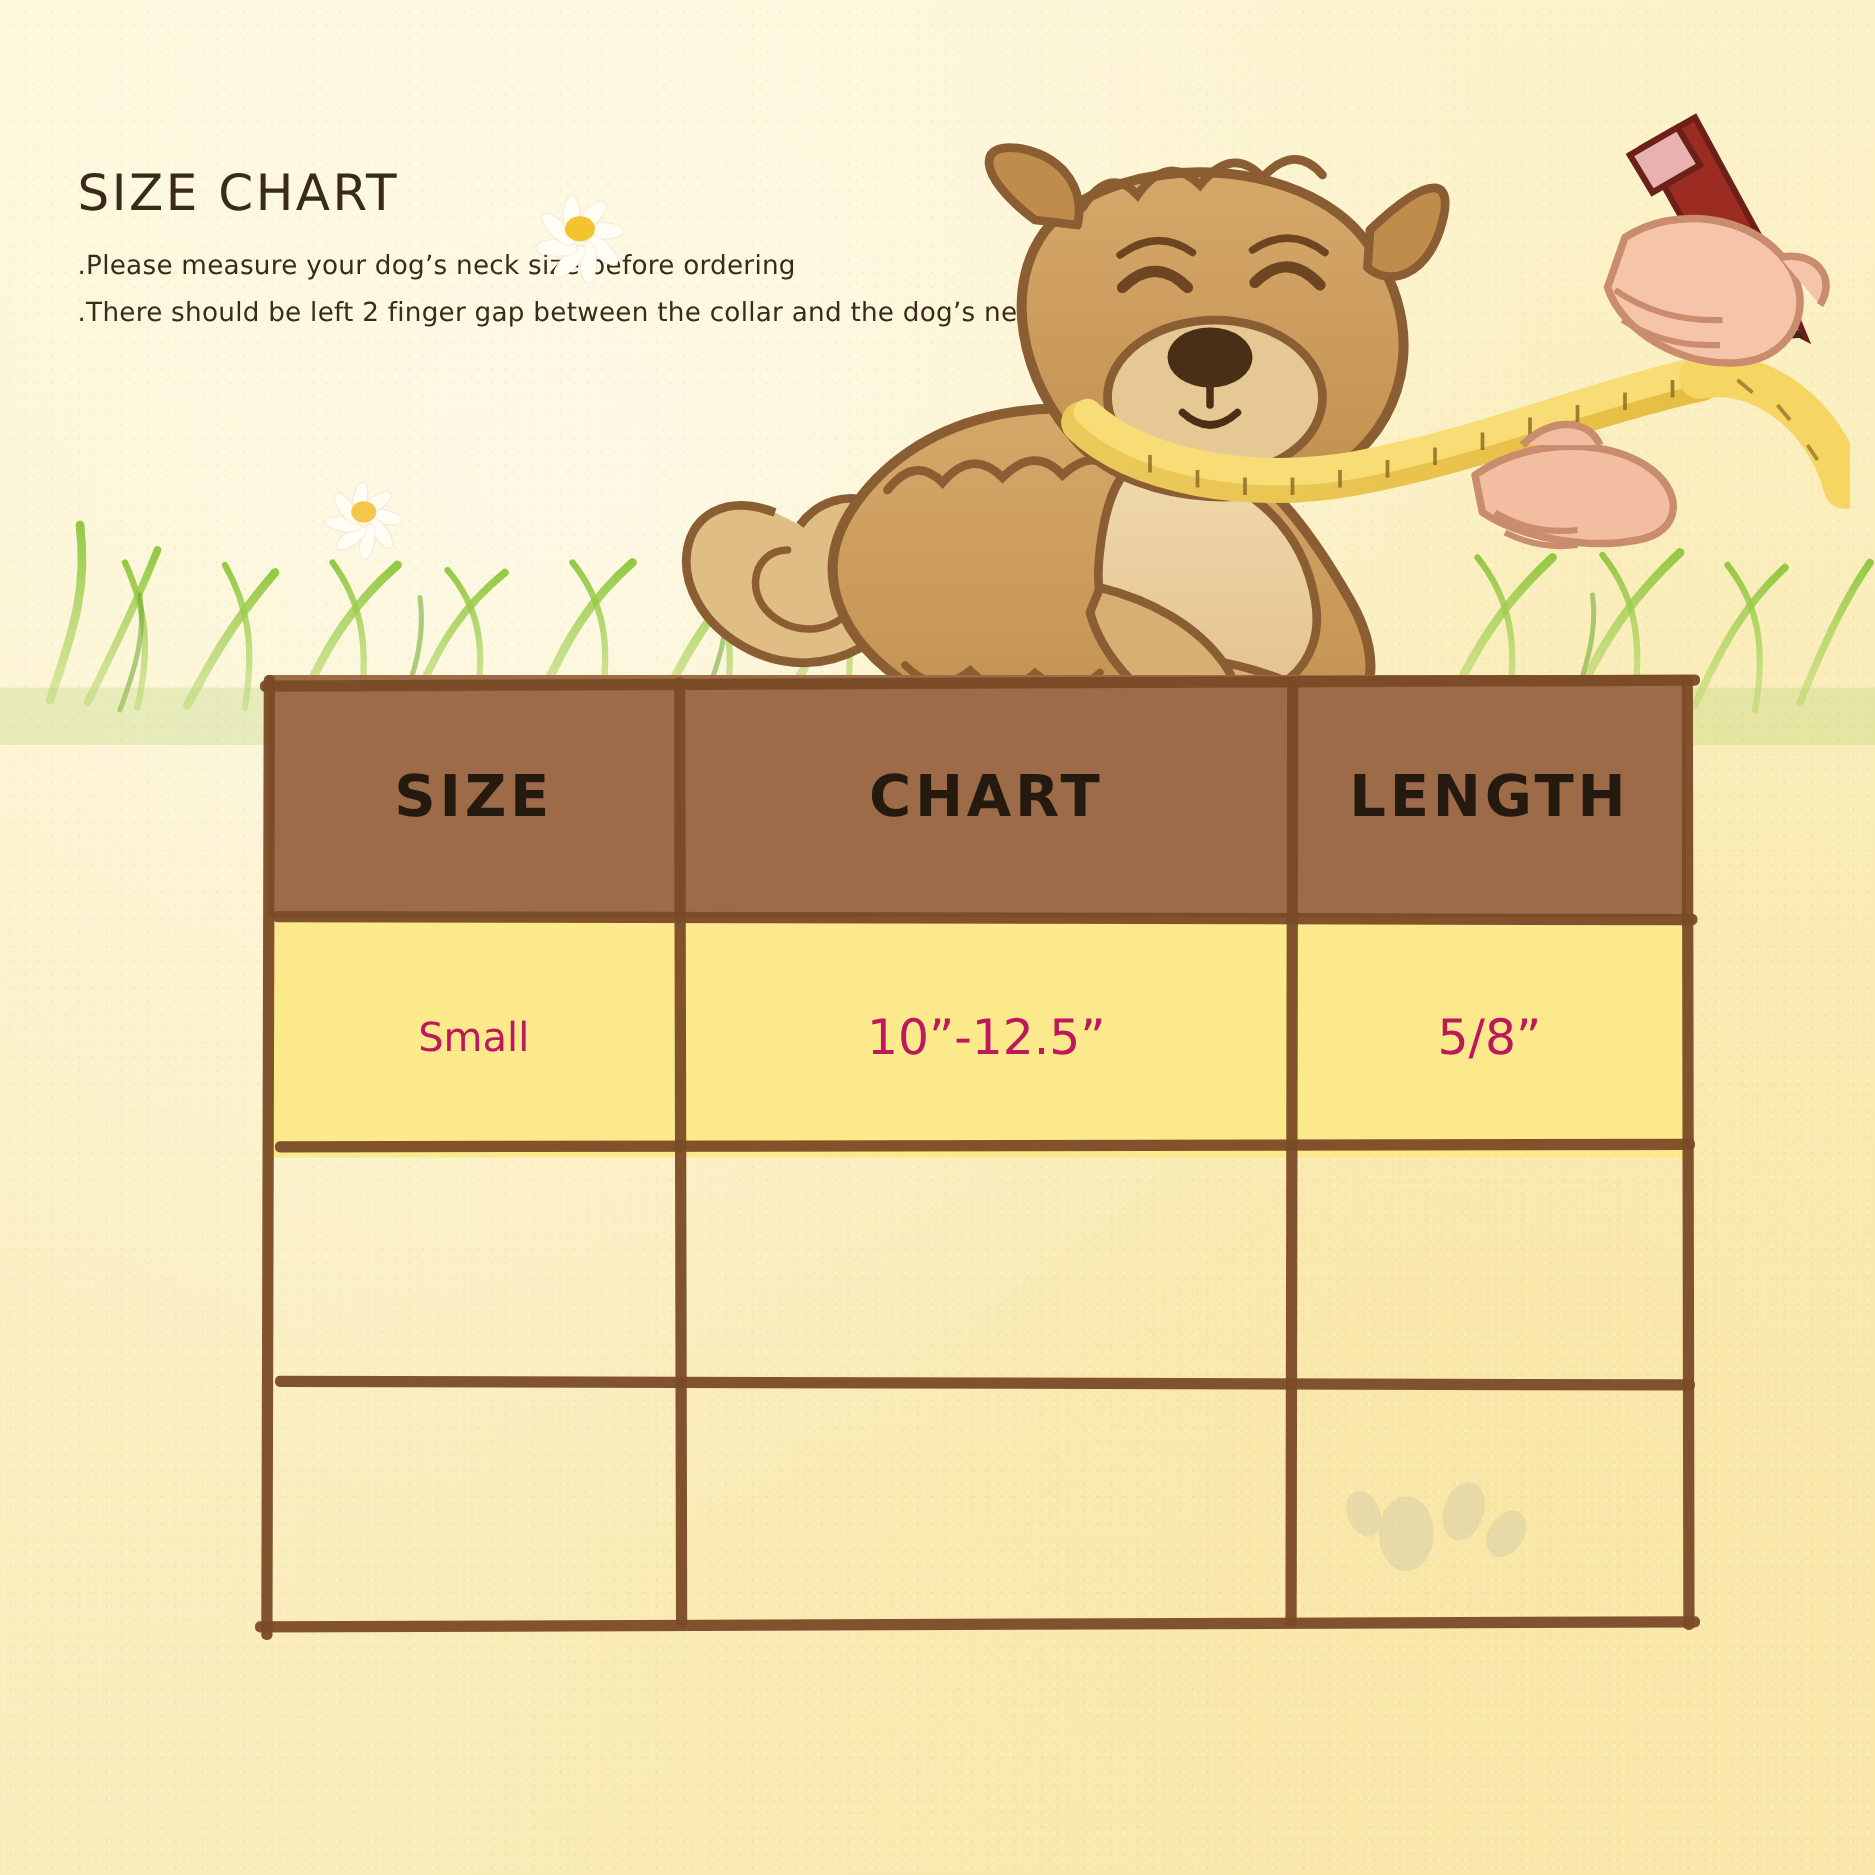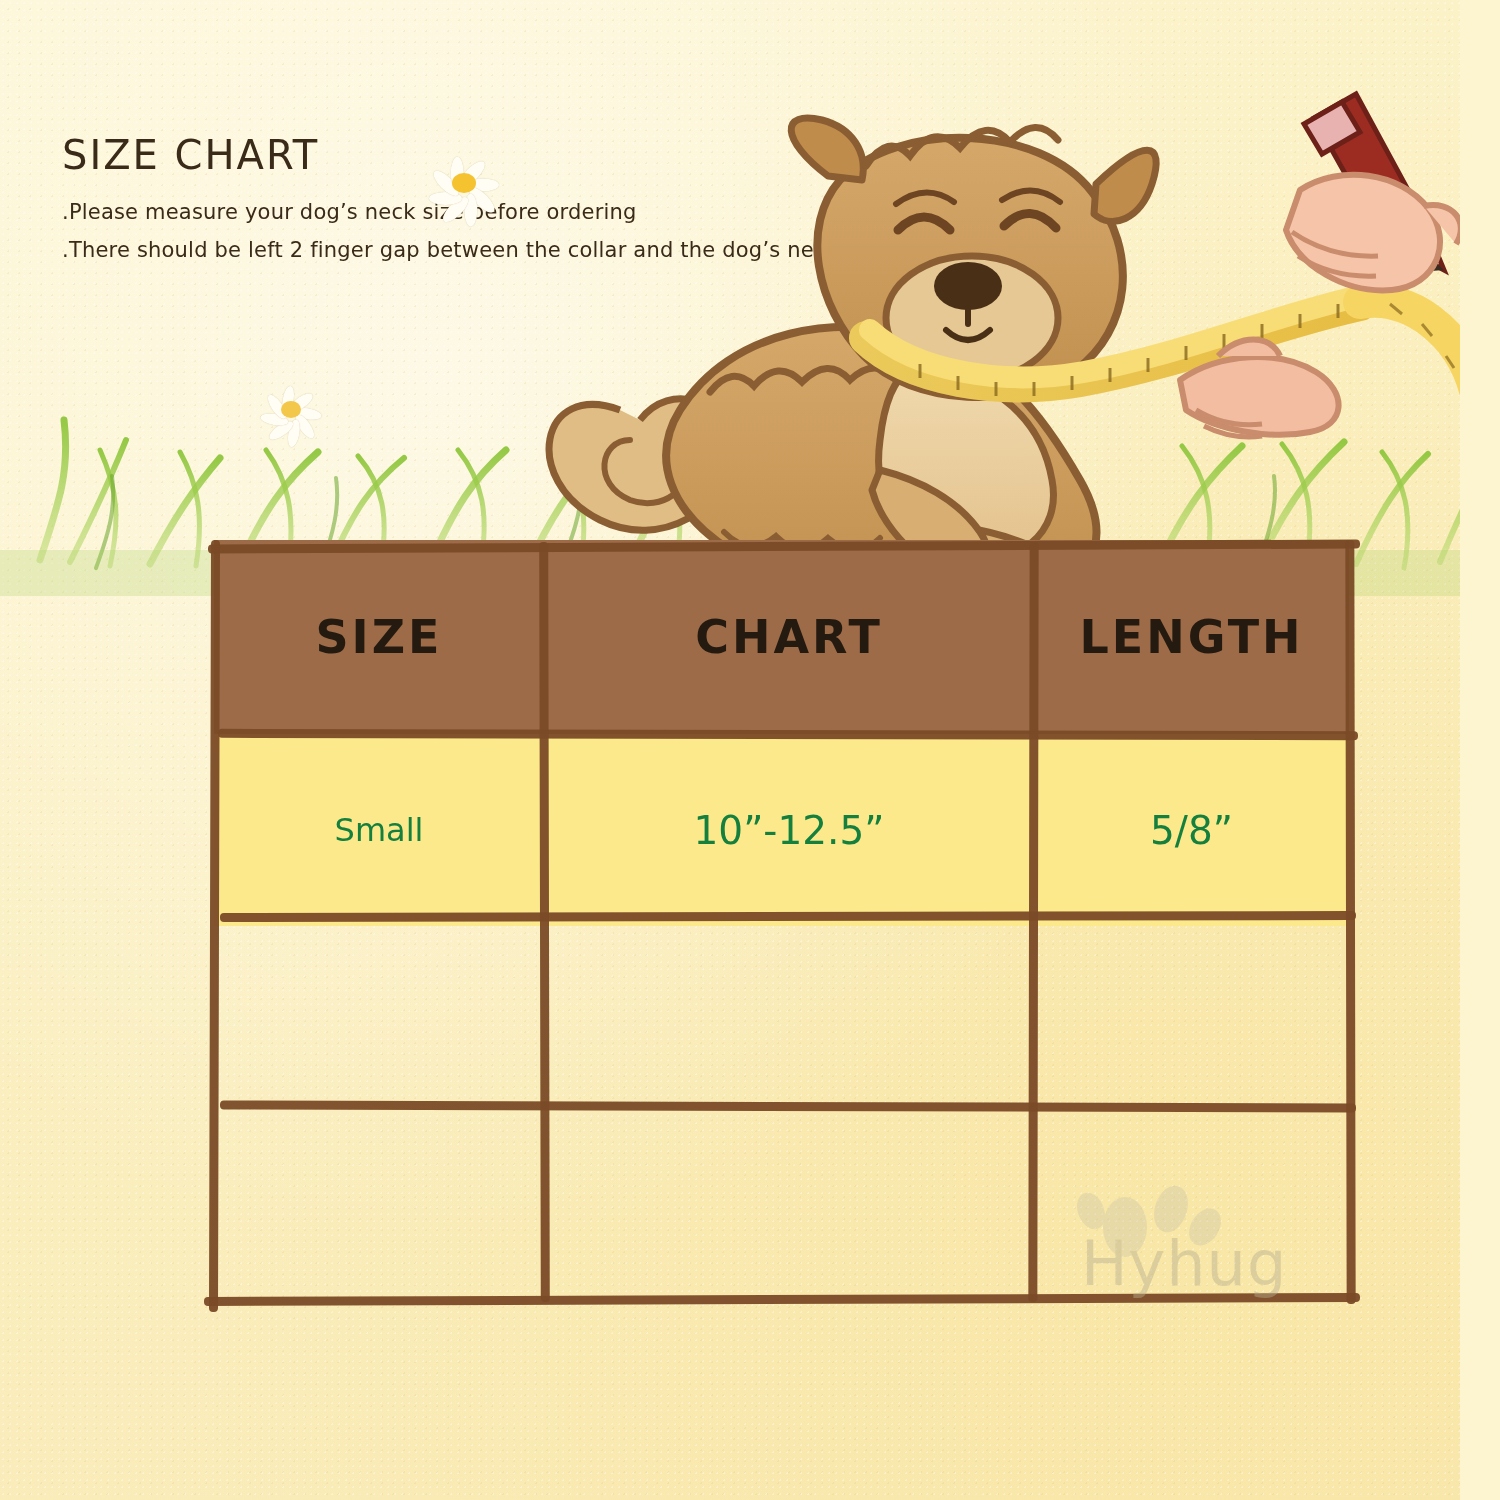"SIZE CHART" #page { padding-left: none -> 40px }
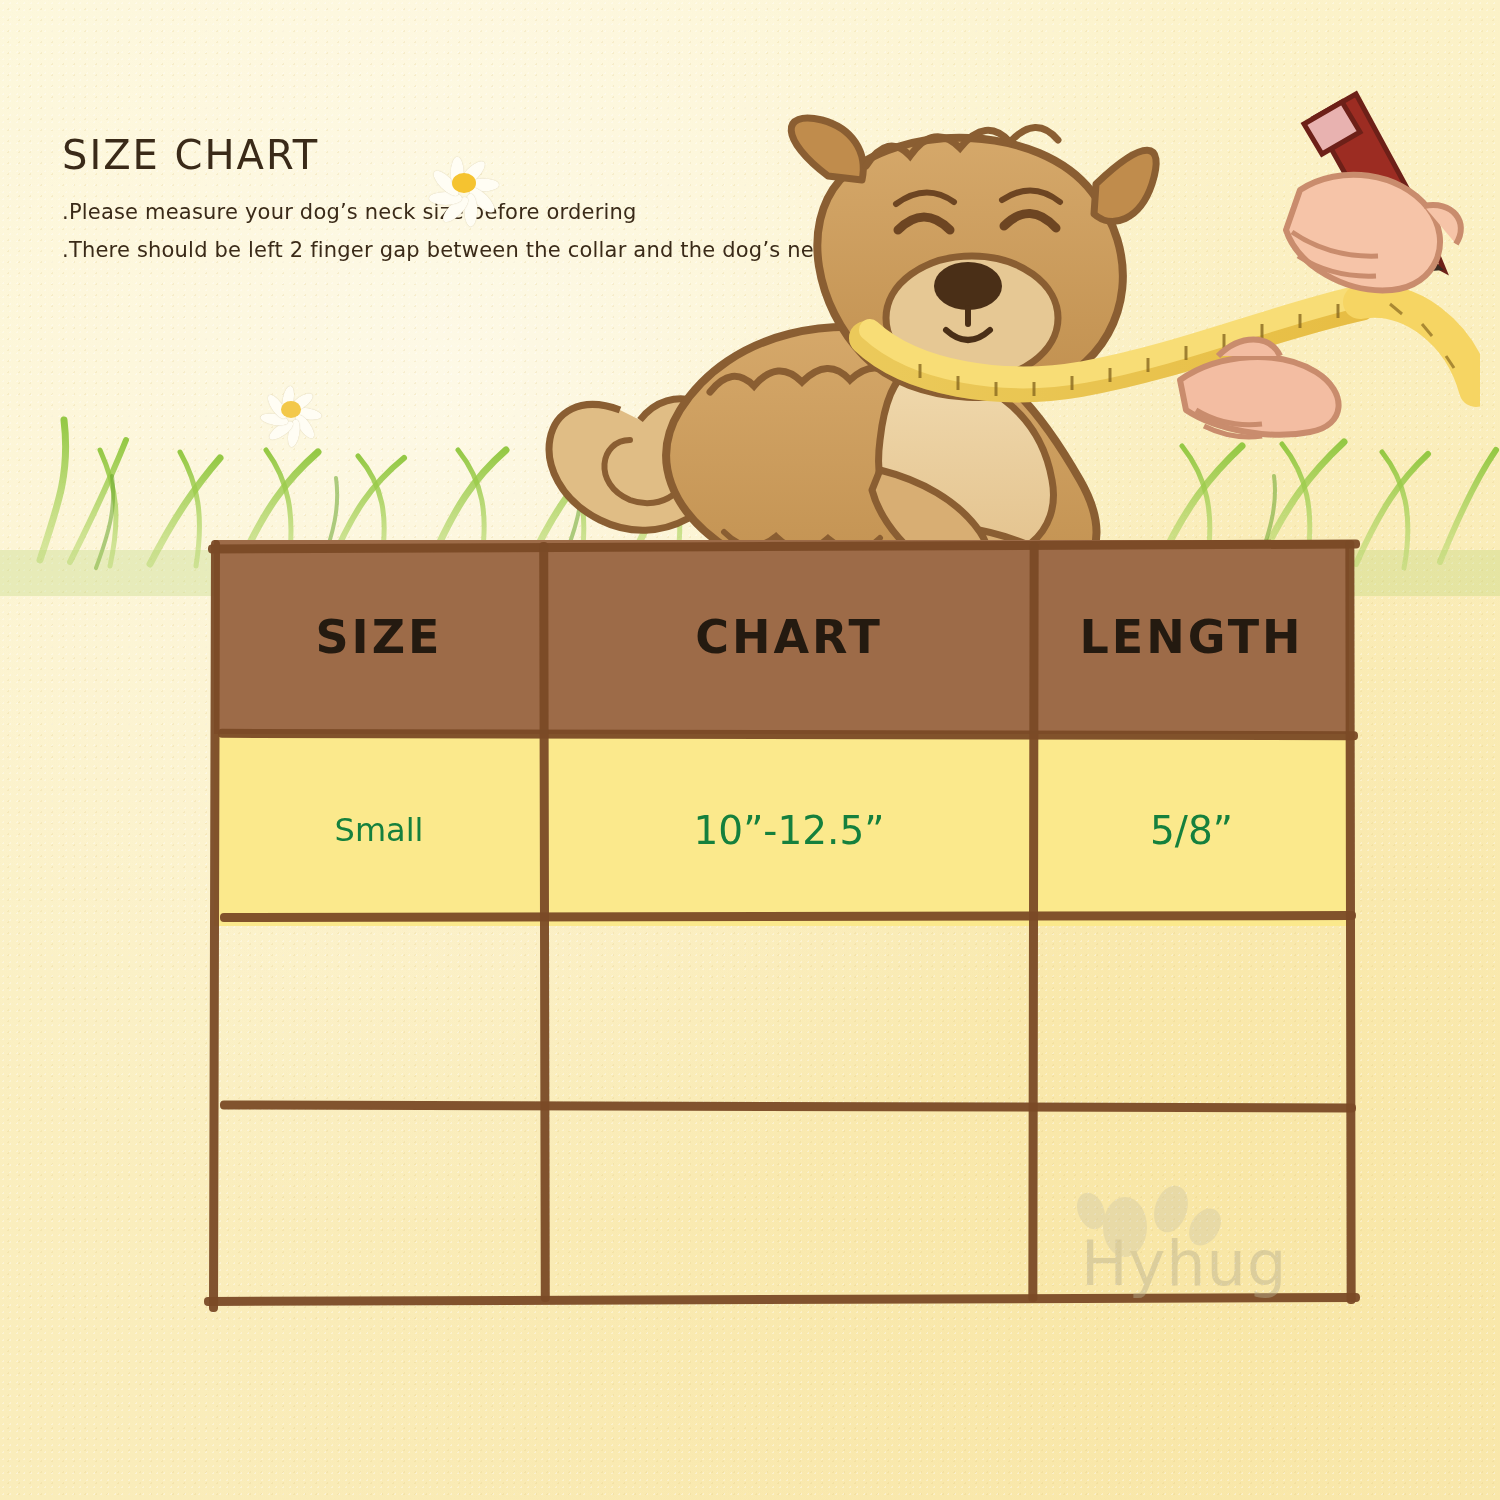"Small" table.size-table th, table.size-table td { color: #15803d -> #be185d }
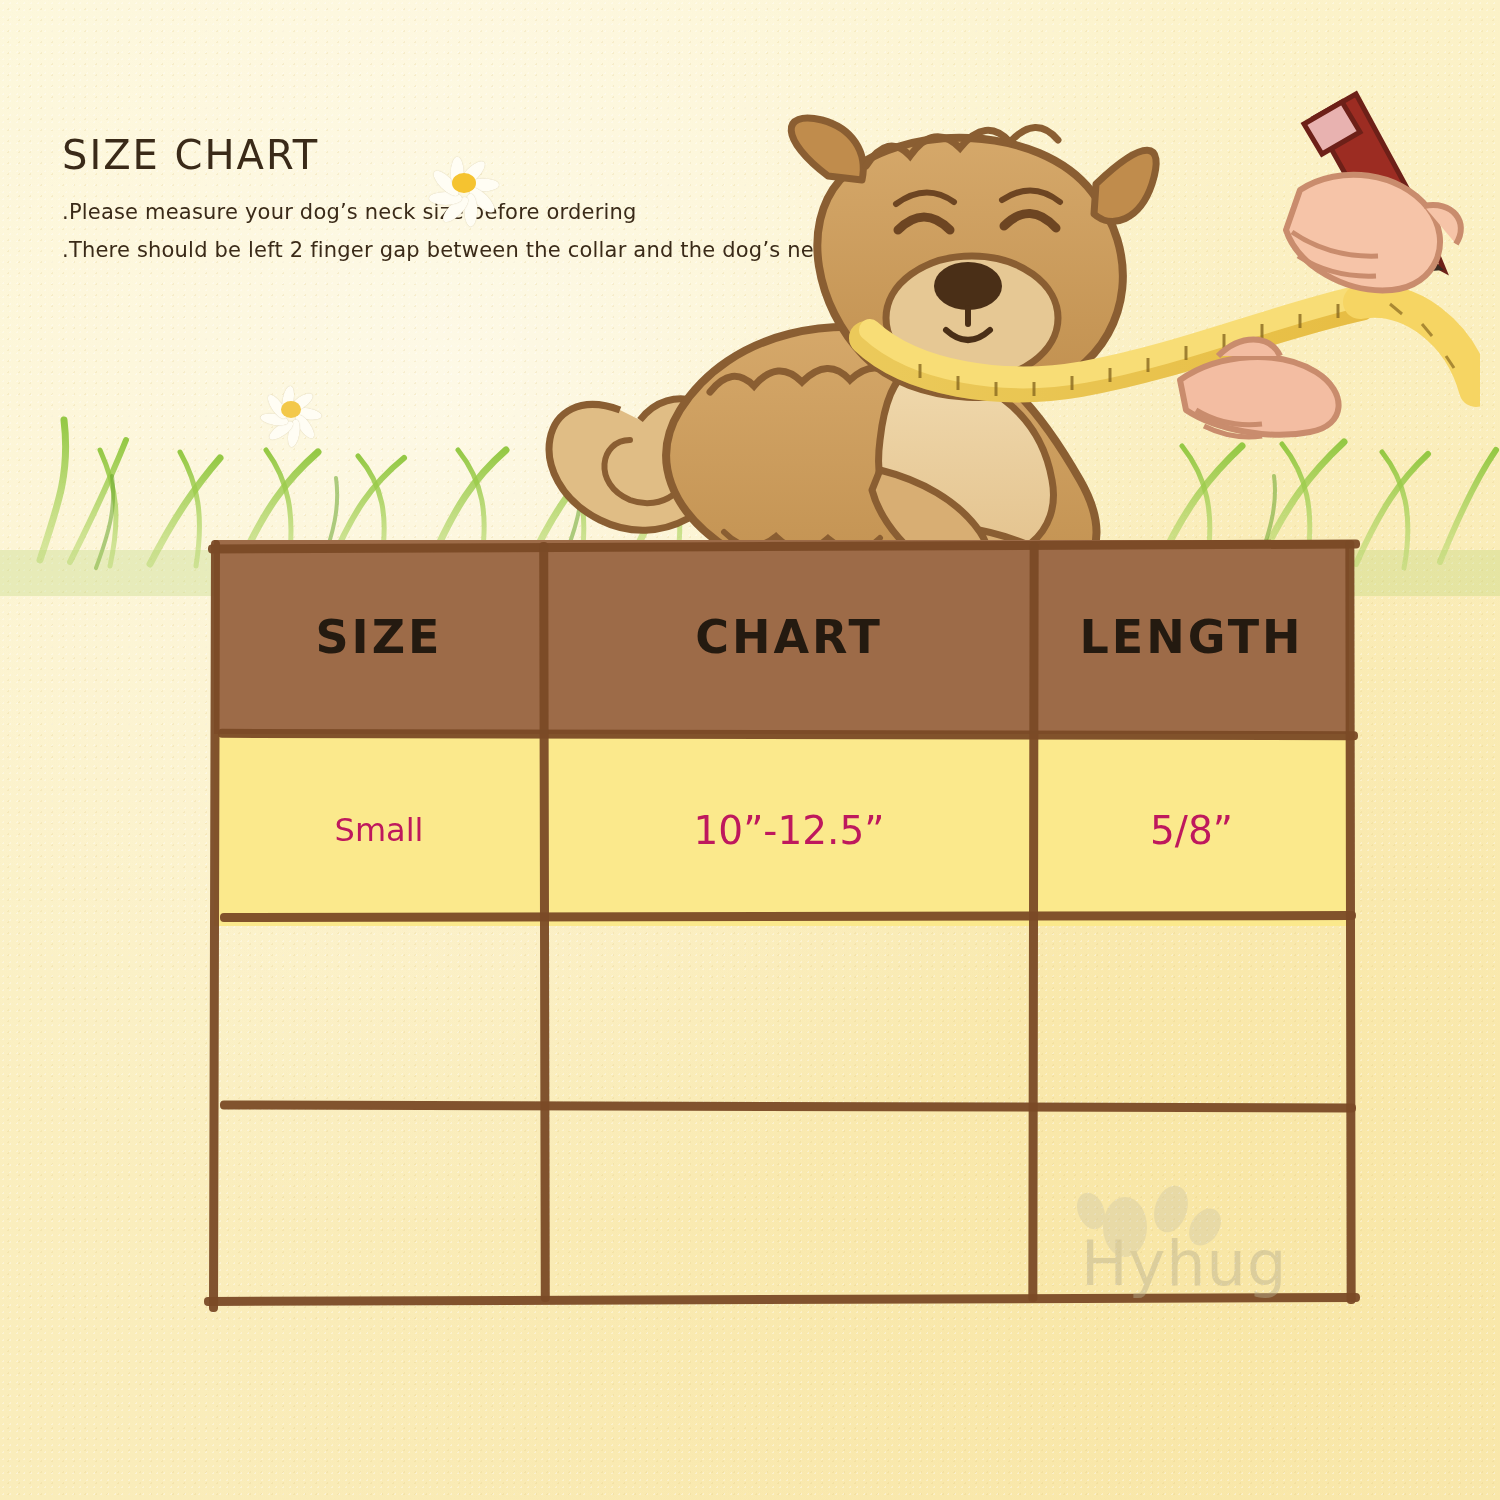"Hyhug" div.wm-text { html: <div>Hyhug</div> -> none }
